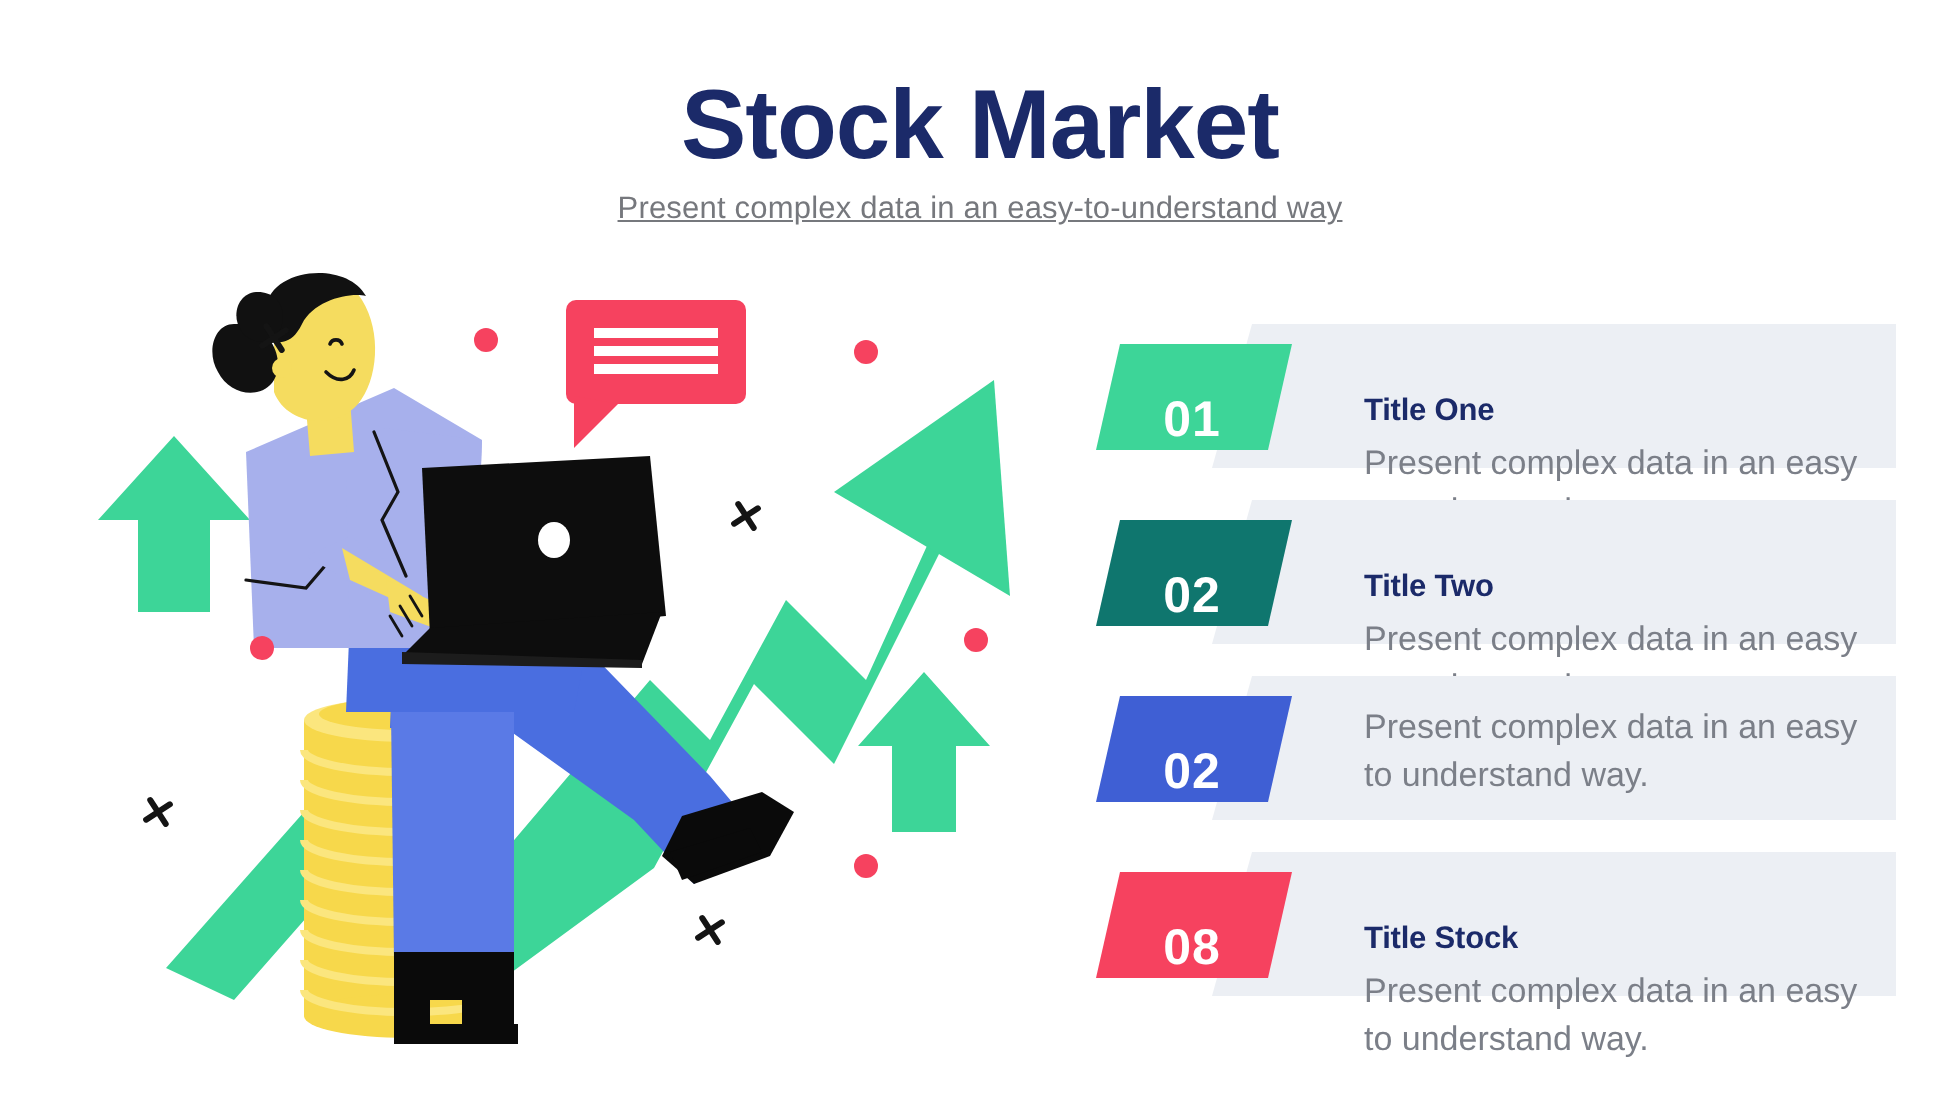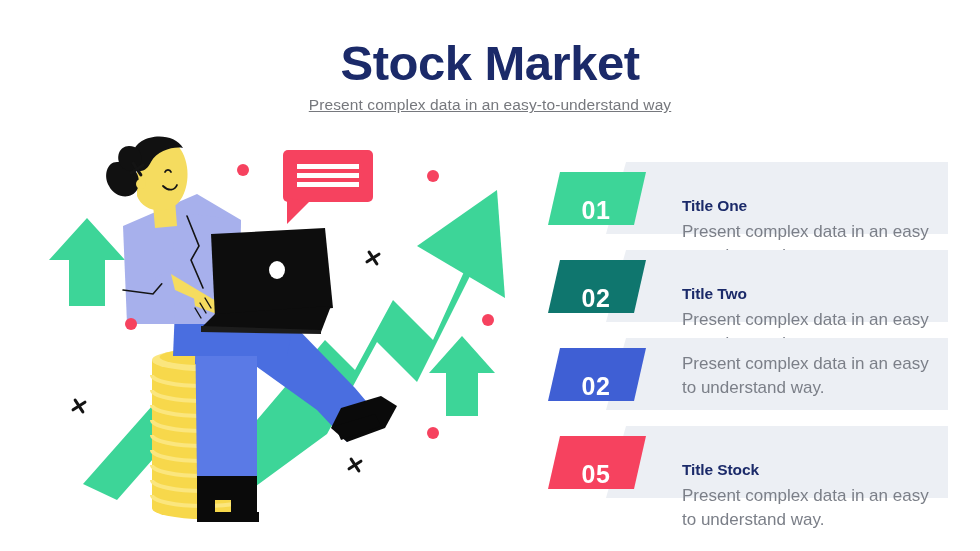"05" span.badge-num { text: 05 -> 08 }
